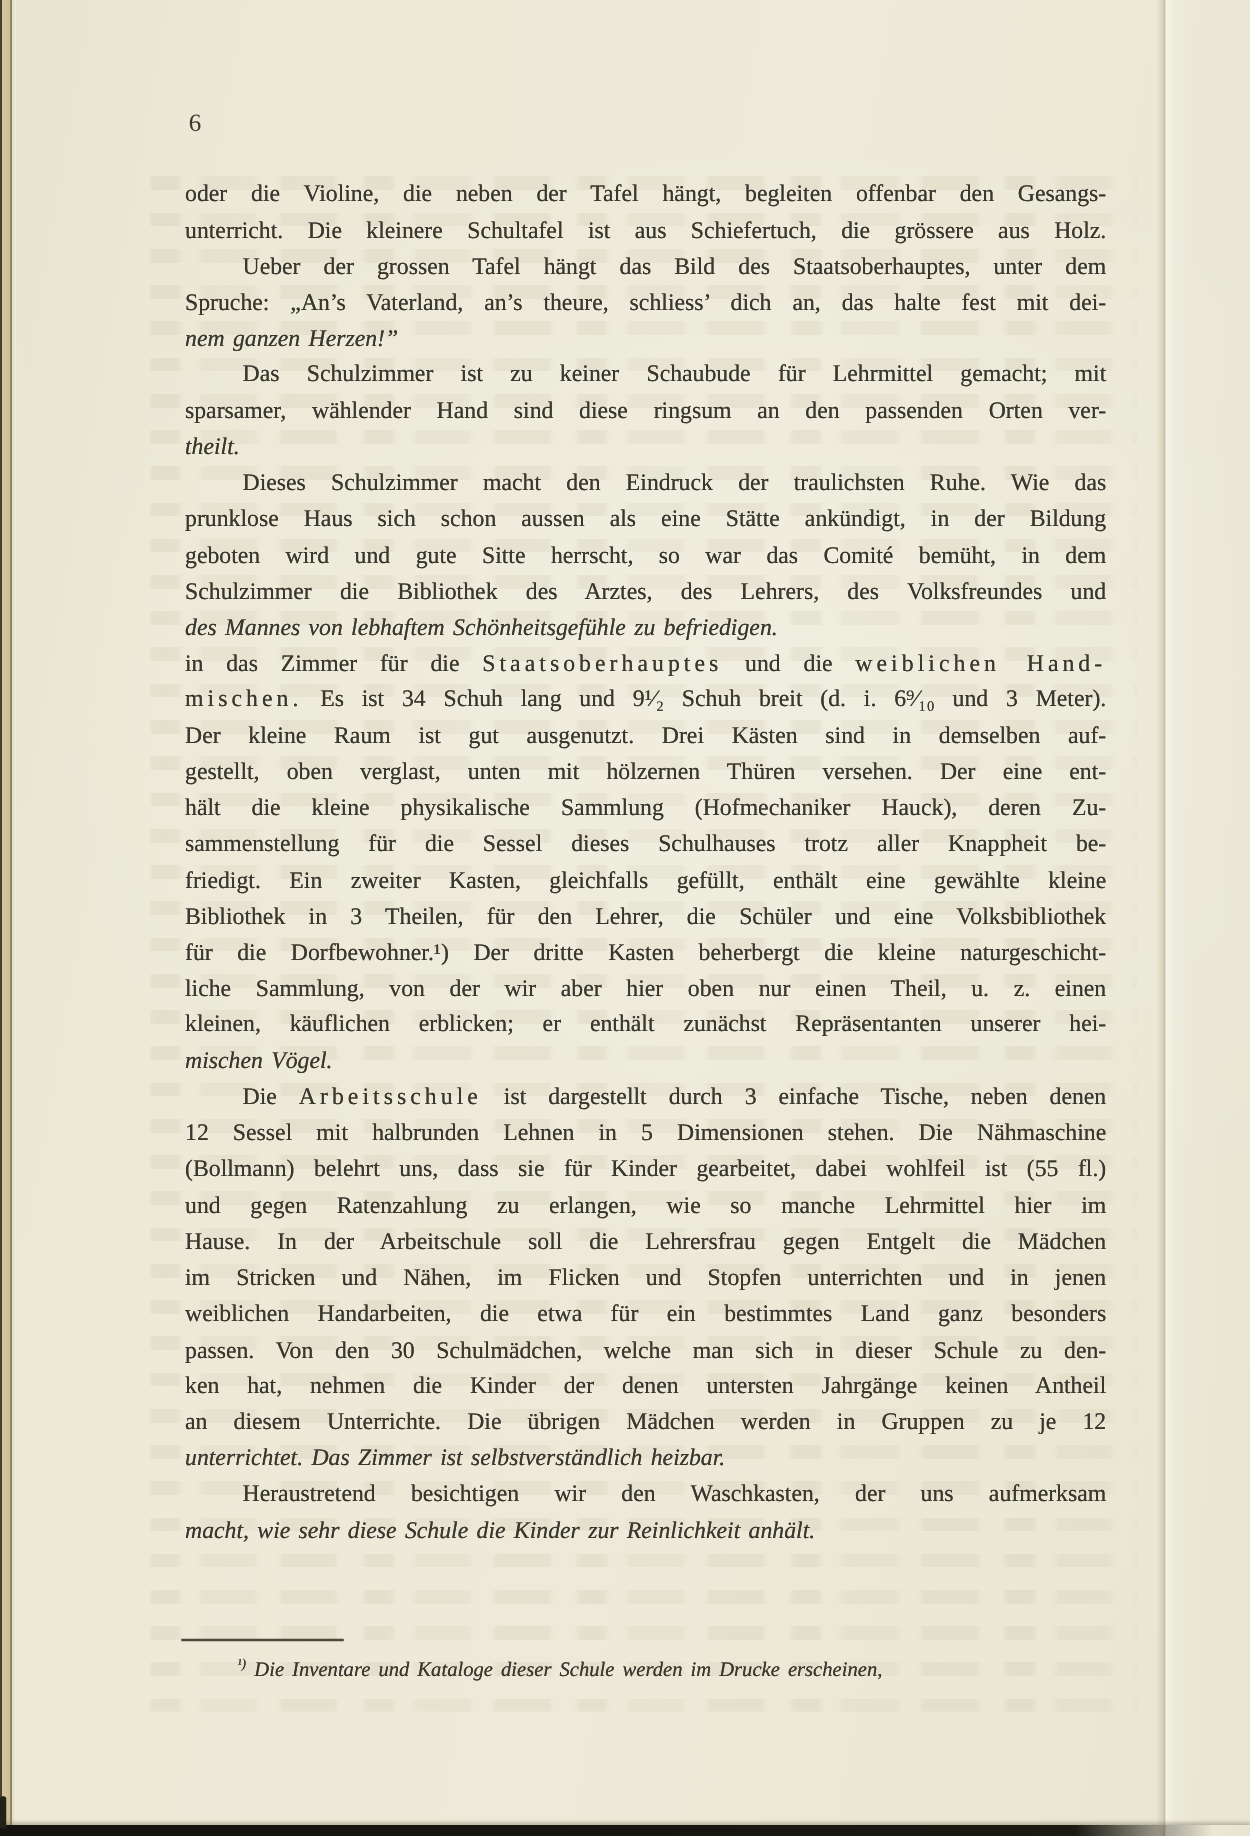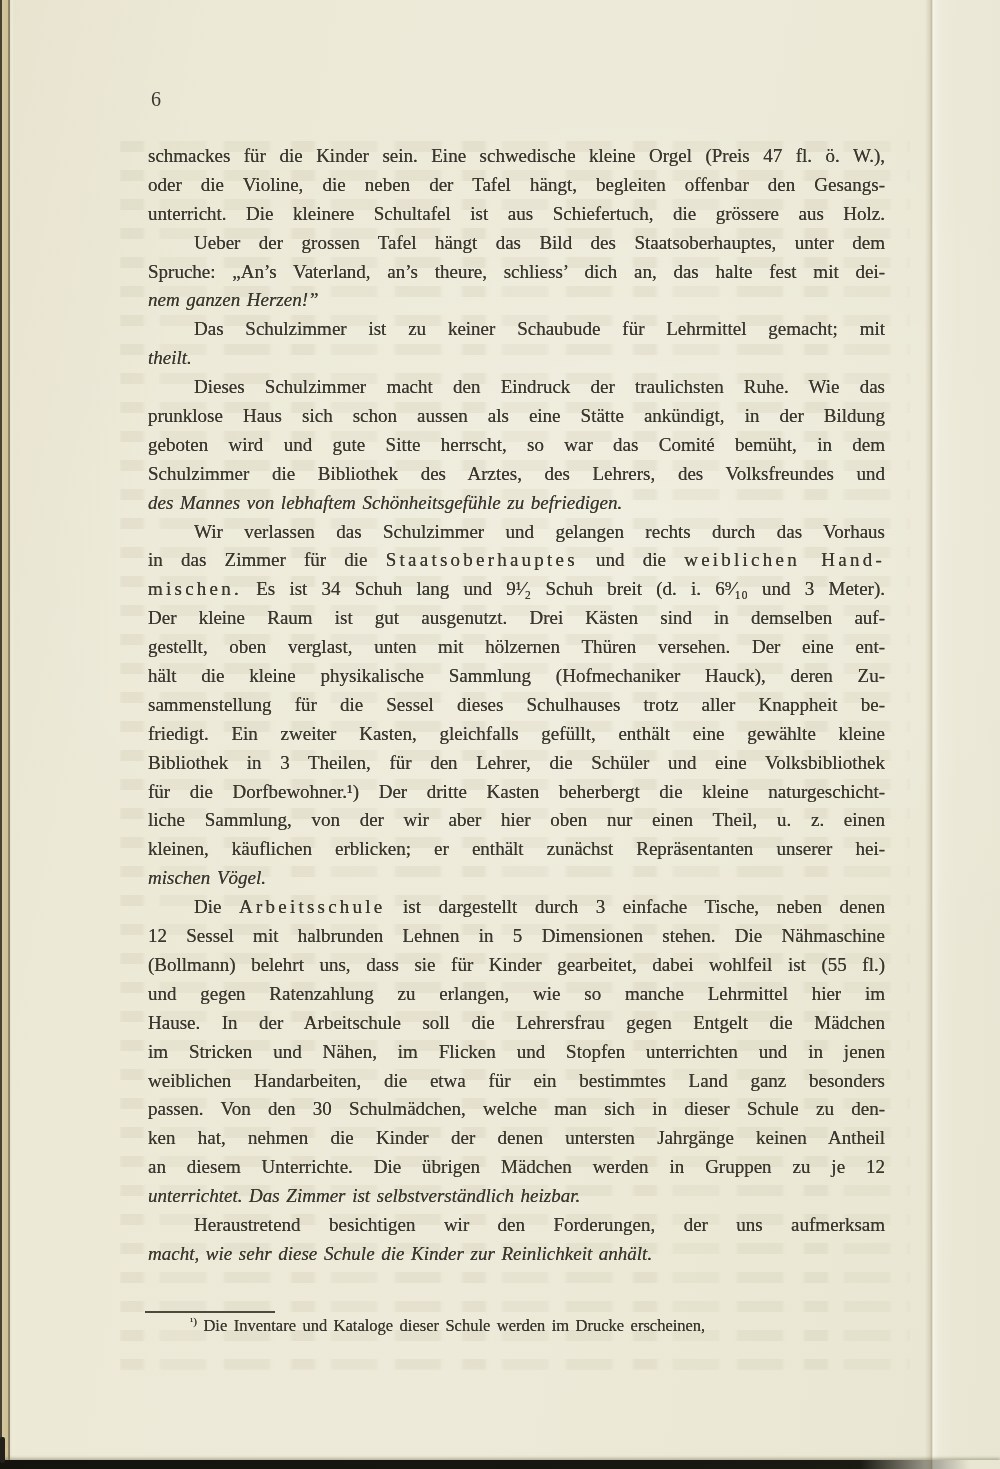"schmackes für die Kinder sein." div.line { html: <div><span>schmackes für die Kinder sein. Eine schwedische kleine Orgel (Preis 47 fl. ö. W.),</span></div> -> none }
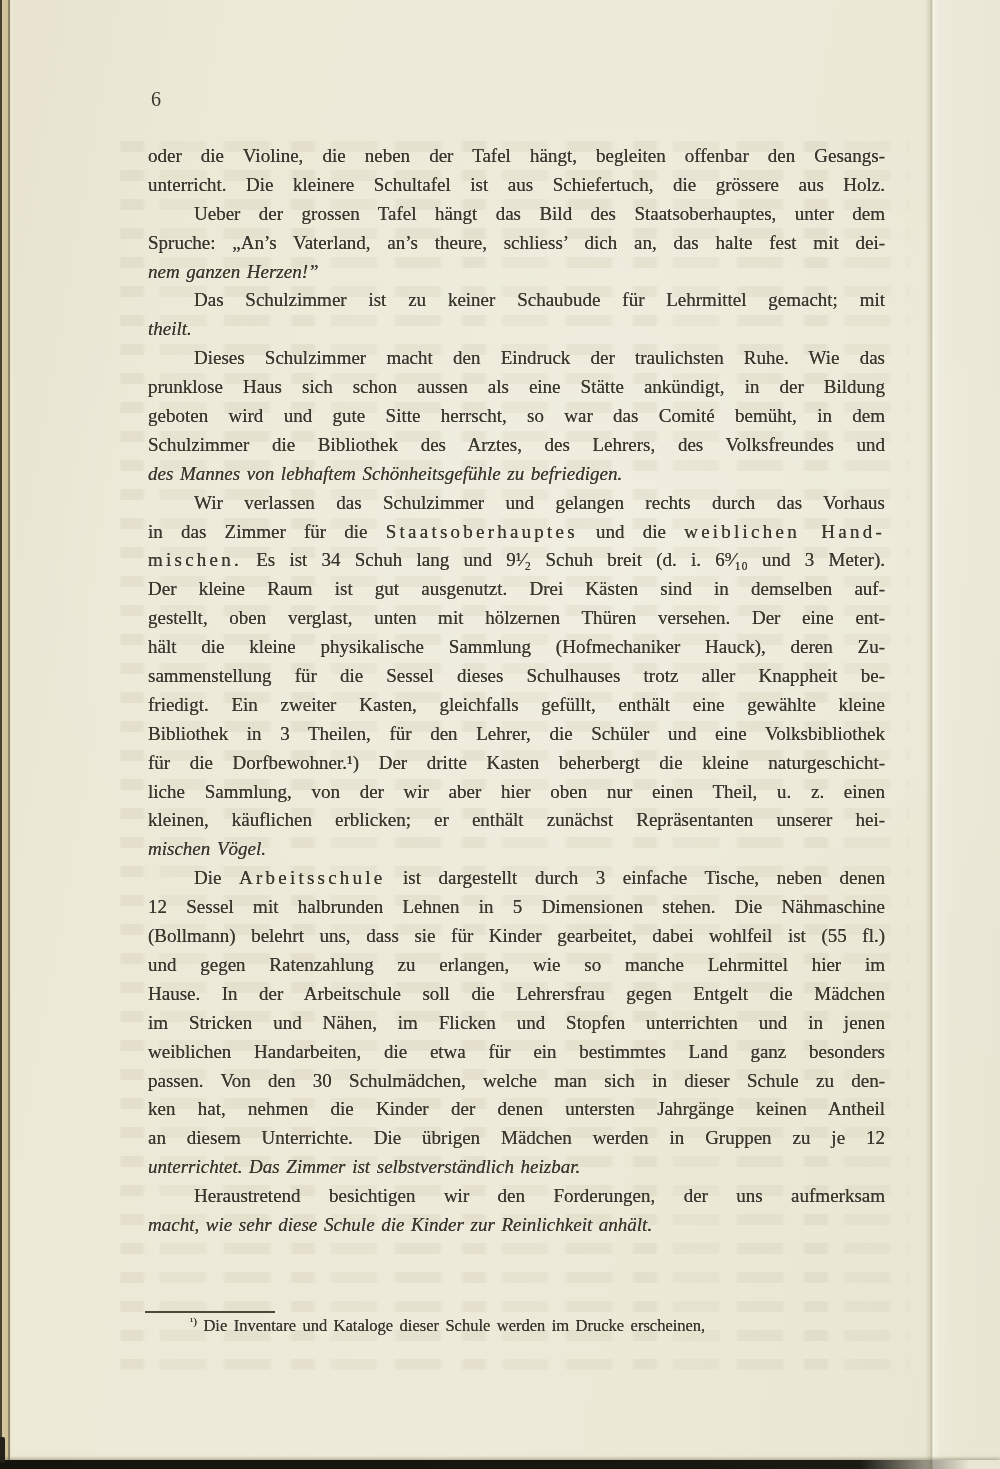"sparsamer, wählender Hand sind diese" div.line { html: none -> <div><span>sparsamer, wählender Hand sind diese ringsum an den passenden Orten ver-</span></div> }
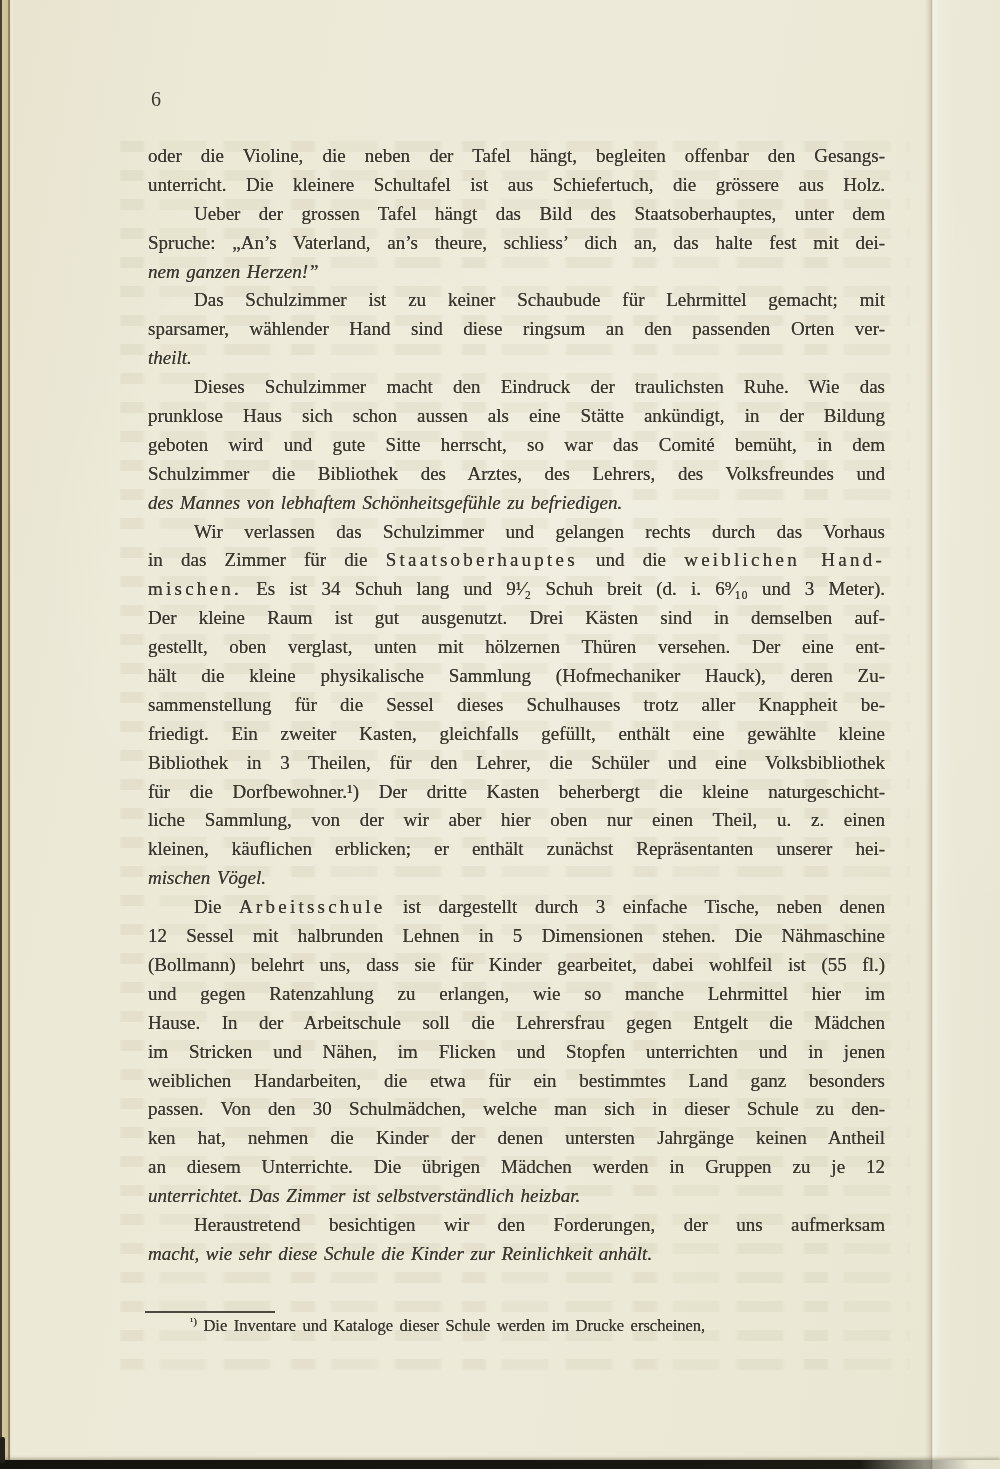"Wir verlassen das Schulzimmer und" div.line { html: <div><span>Wir verlassen das Schulzimmer und gelangen rechts durch das Vorhaus</span></div> -> none }
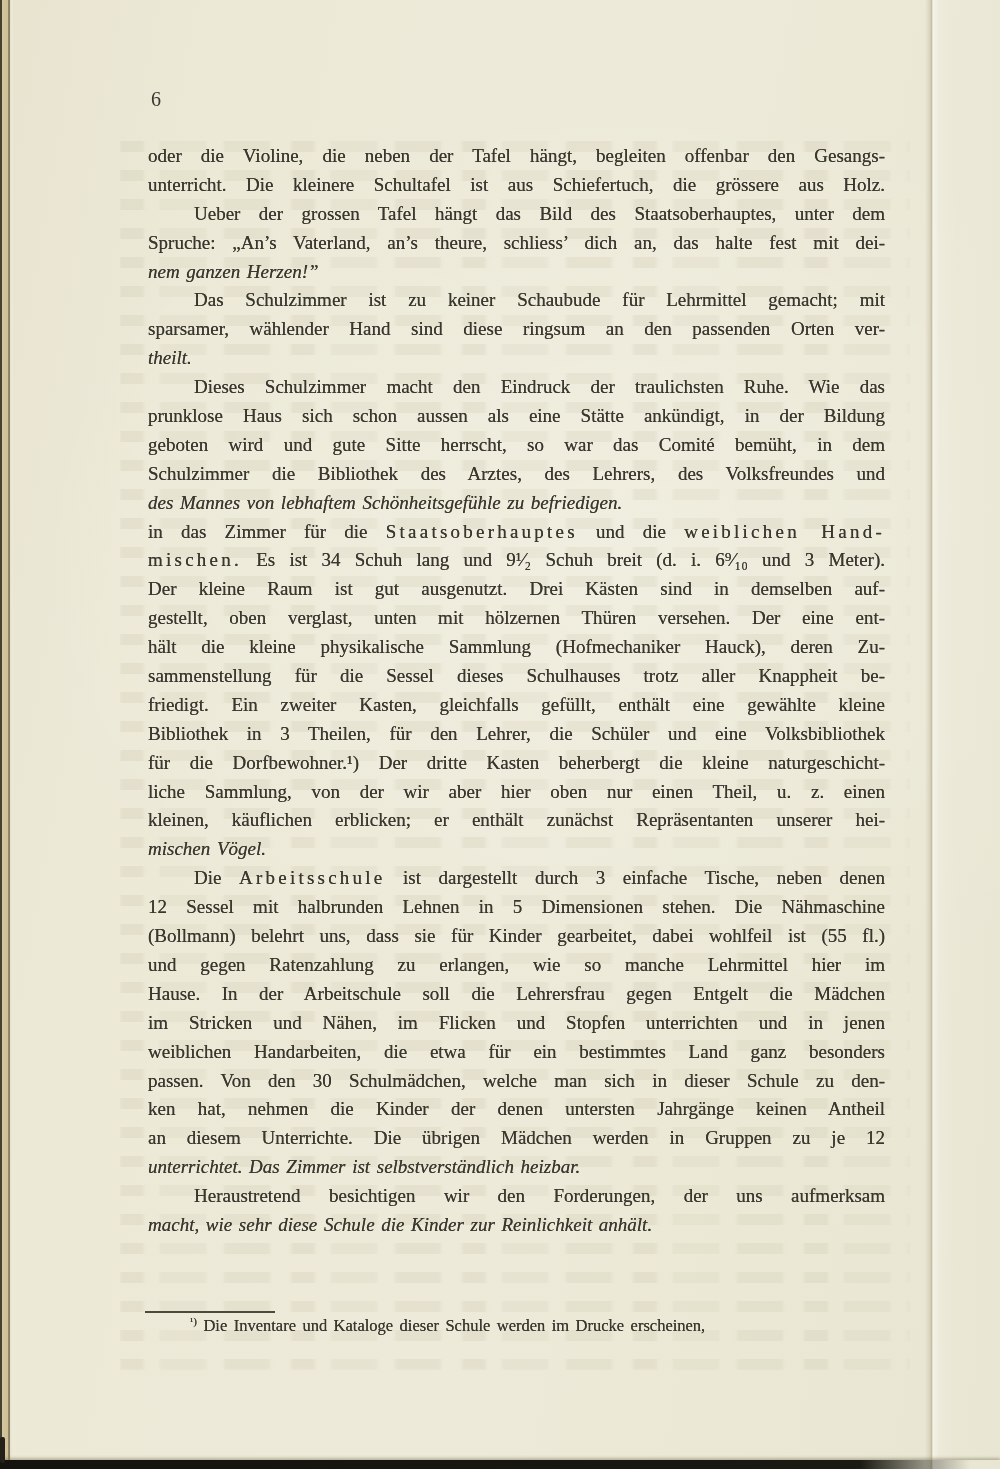"Heraustretend besichtigen wir den" span { text: Forderungen -> Waschkasten }
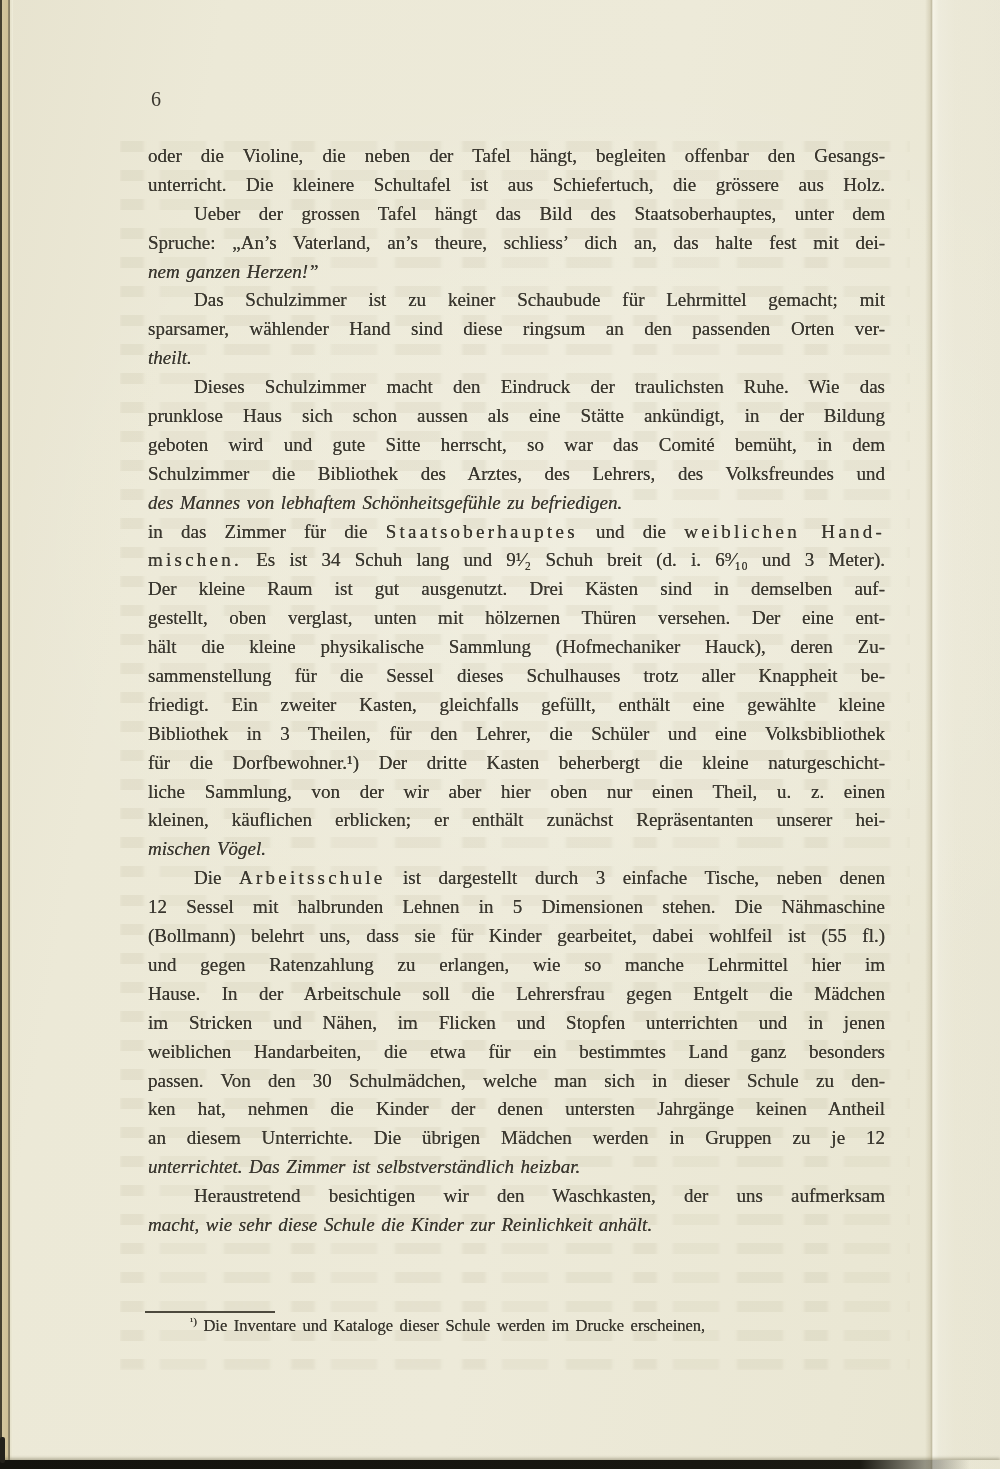"¹) Die Inventare und Kataloge" .footnote { font-style: none -> italic; margin-top: none -> 10px }
